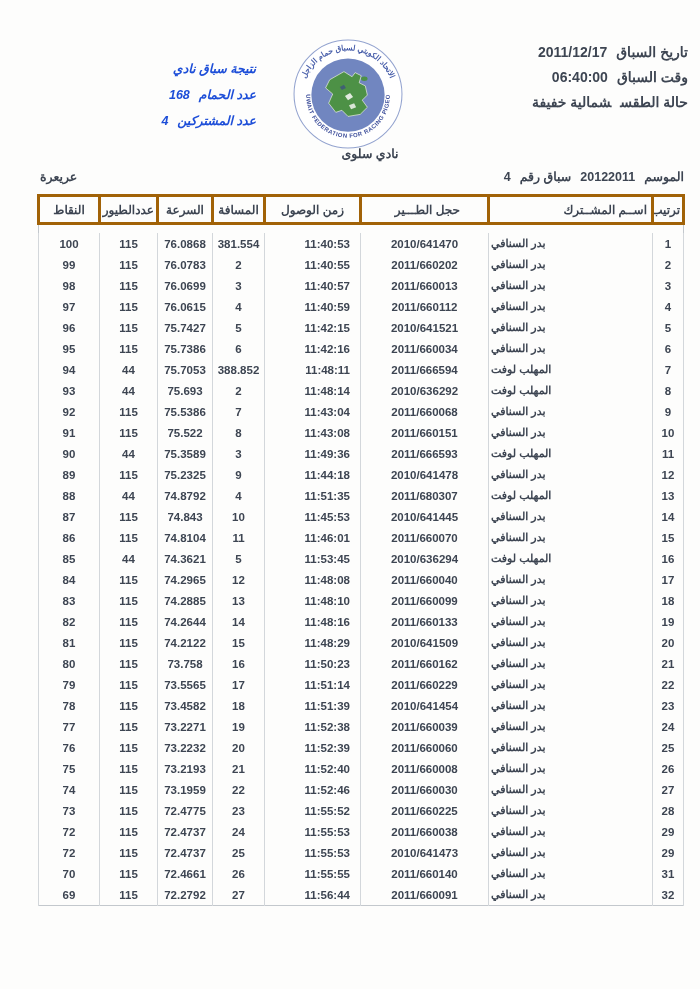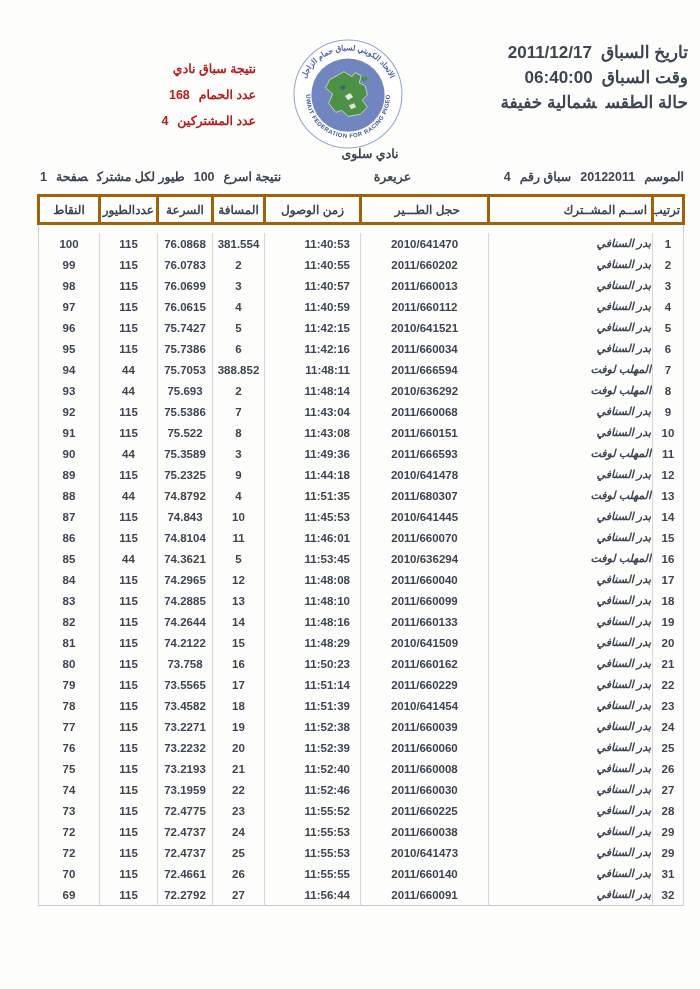"تاريخ السباق2011/12/17" .hdr-right { font-size: 17px -> 14px }
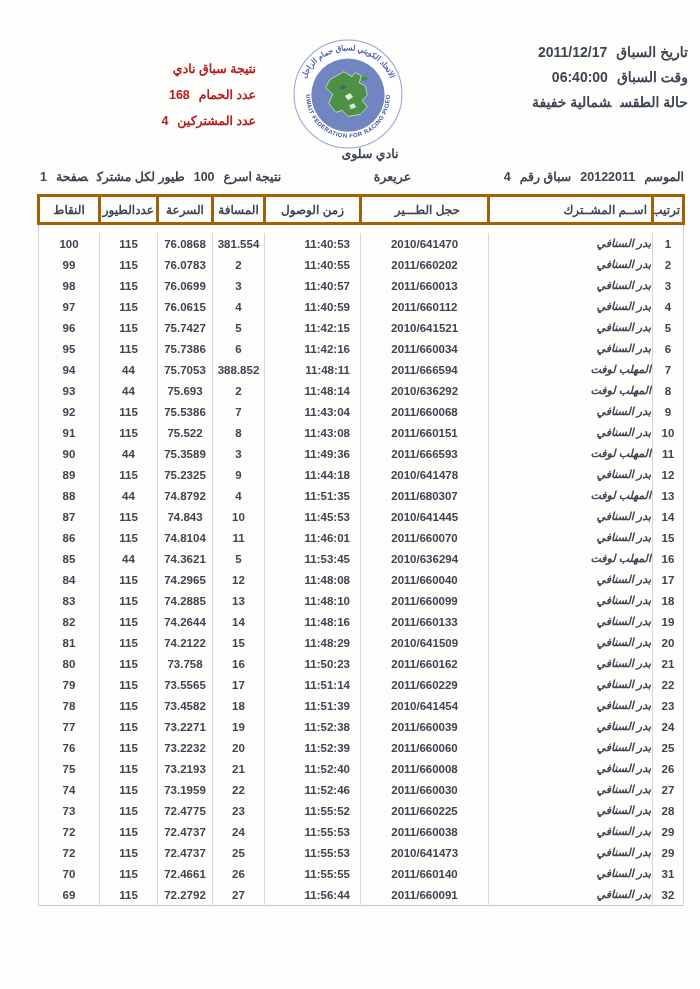"نتيجة سباق نادي" .hdr-left { color: #b91c1c -> #1d4ed8; font-style: none -> italic }
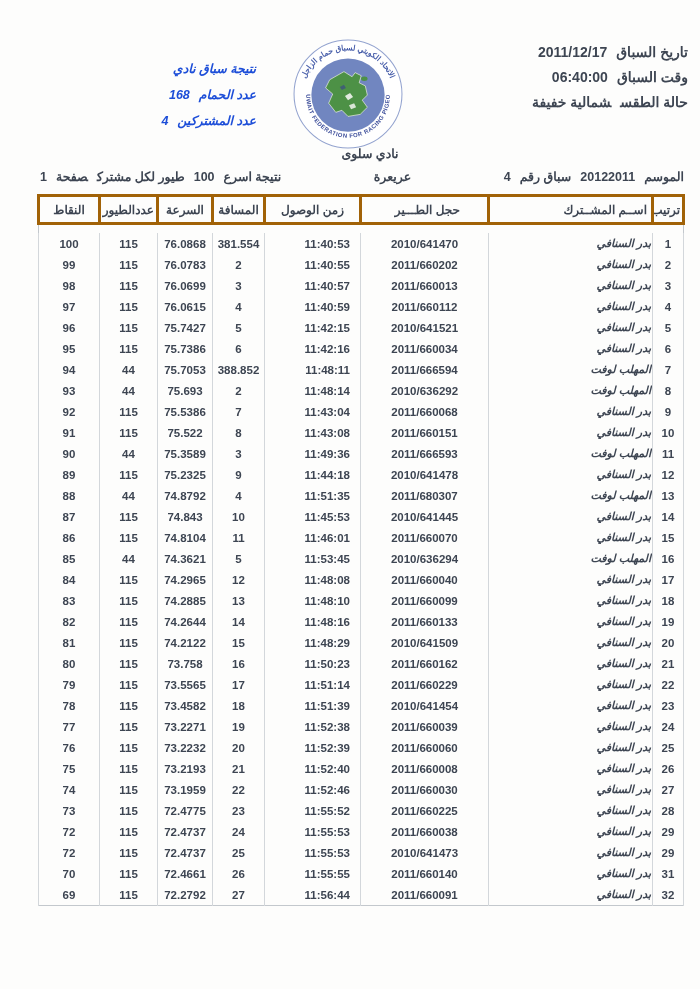"نتيجة اسرع100طيور لكل مشتركصفحة1" span { html: <span> <span>نتيجة اسرع</span><span>100</span><span>طيور لكل مشترك</span><span>صفحة</span><span>1</span> </span> -> none }
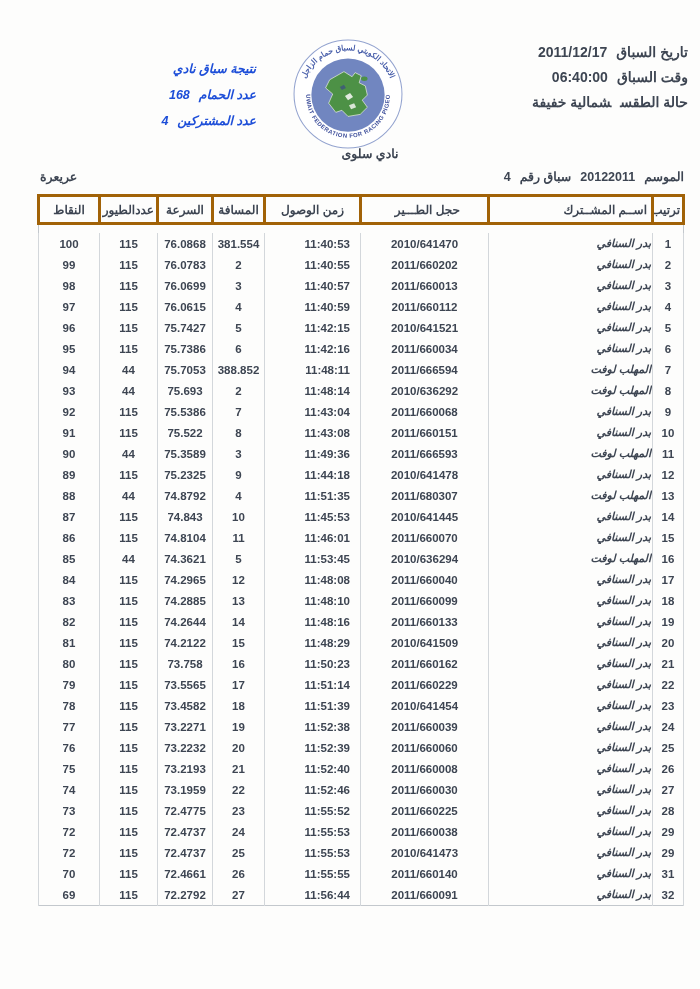"بدر السنافي" tbody tr.datarow td.c1 { font-style: italic -> none; text-align: right -> left }
